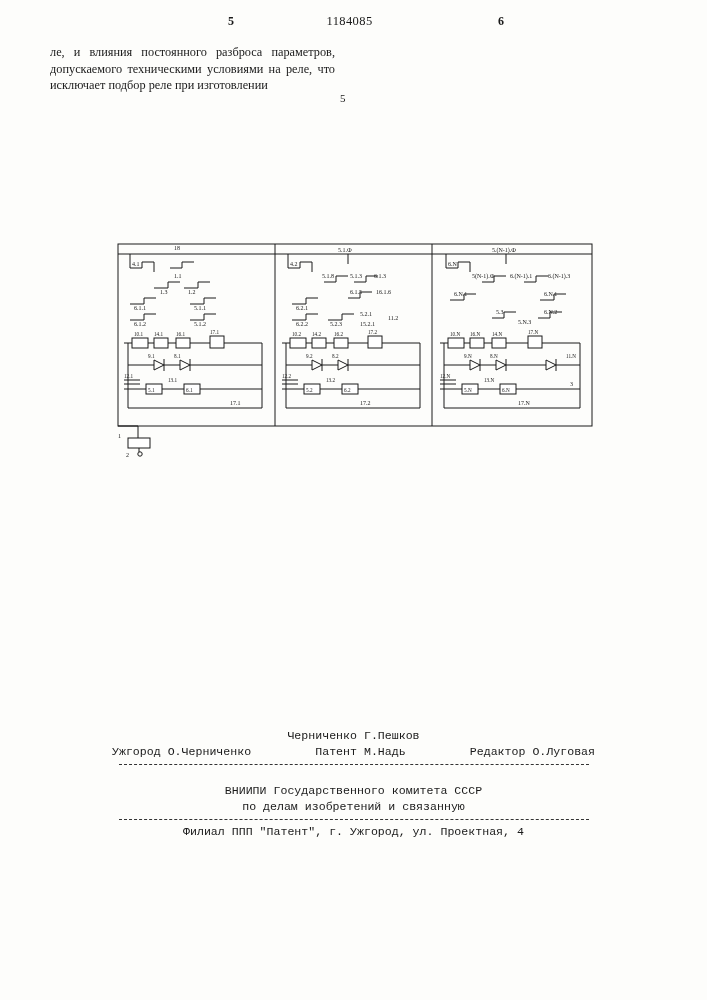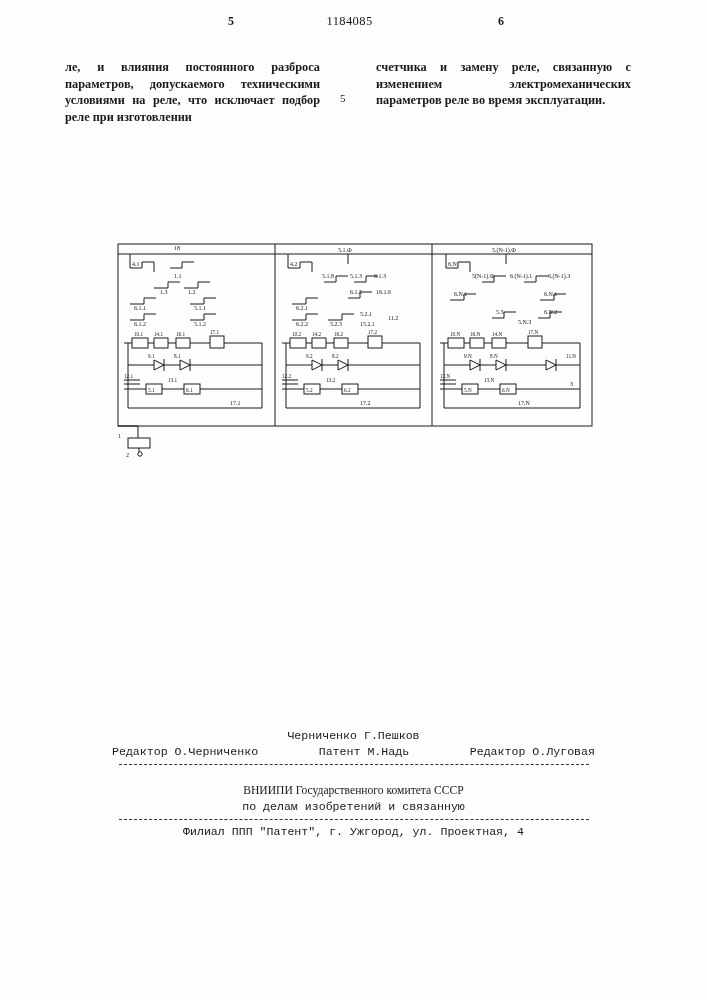"ле, и влияния постоянного разброса" .text-col p { font-weight: bold -> none; margin: 15px -> 0 }
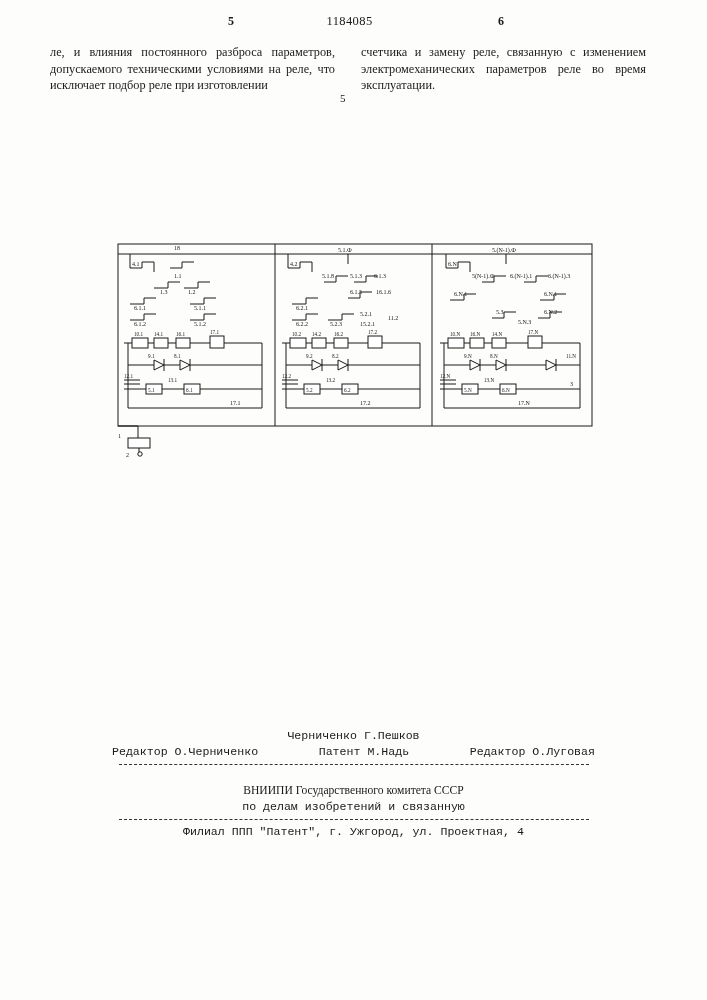"счетчика и замену реле, связанную" div.text-col { html: <div> <p>счетчика и замену реле, связанную с изменением электромеханических параметров реле во время эксплуатации.</p> </div> -> none }
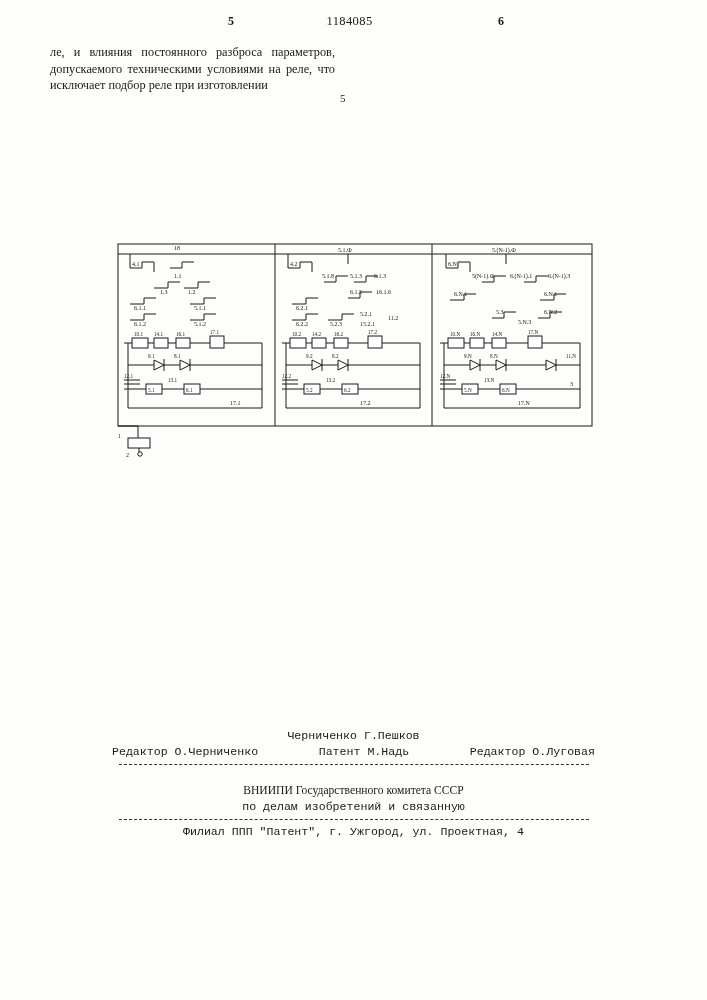"Редактор О.Черниченко" span { text: Редактор -> Ужгород }
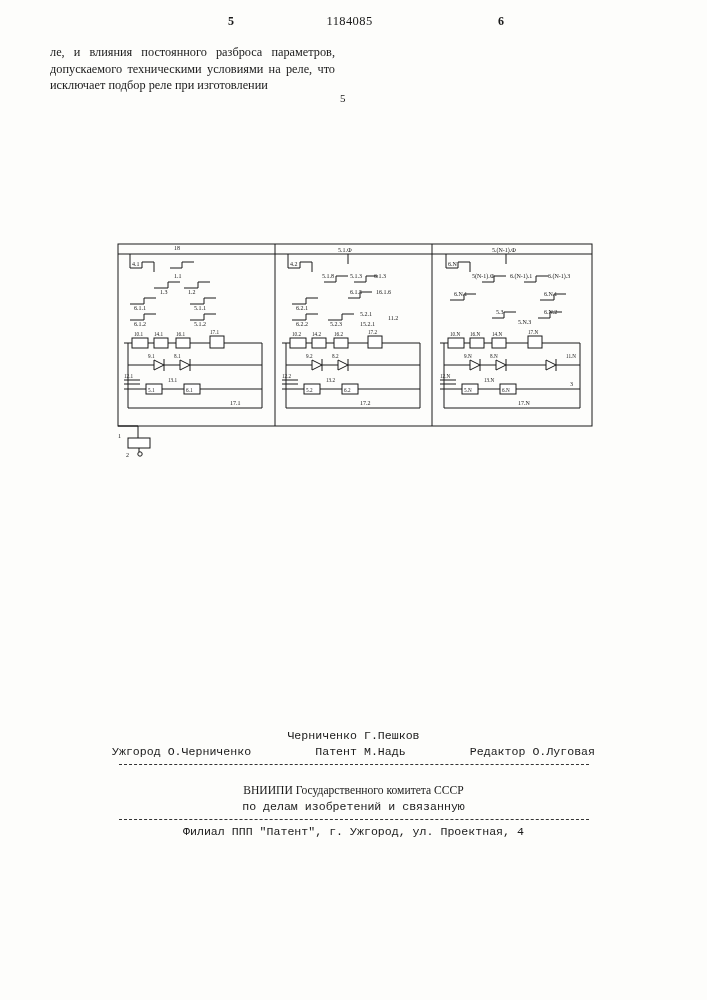"ВНИИПИ Государственного комитета СССР" .footer .blk { font-family: Liberation Serif, serif -> none }
